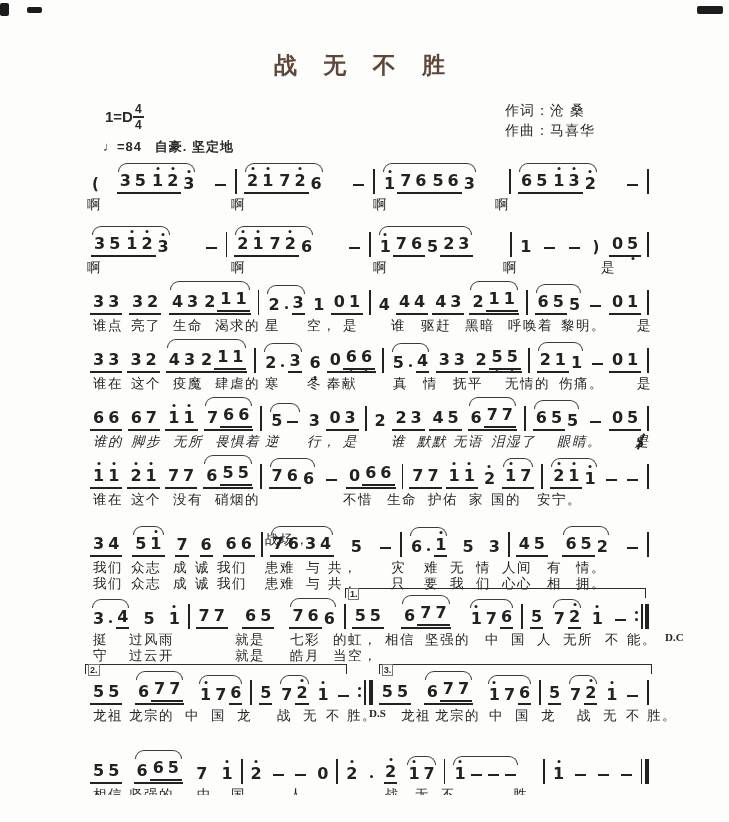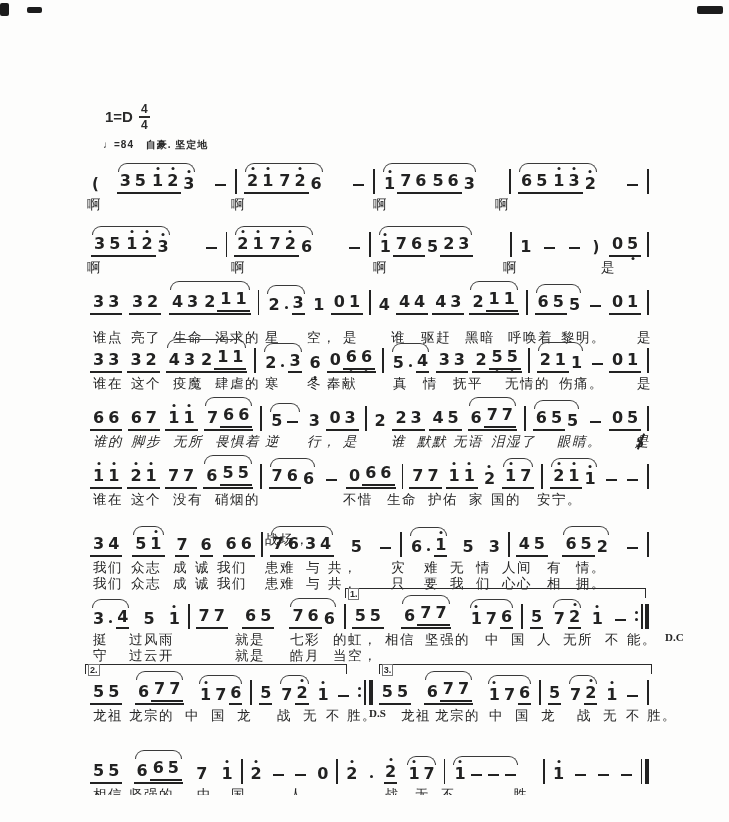"战 无 不 胜" div { html: none -> <div>战 无 不 胜</div> }
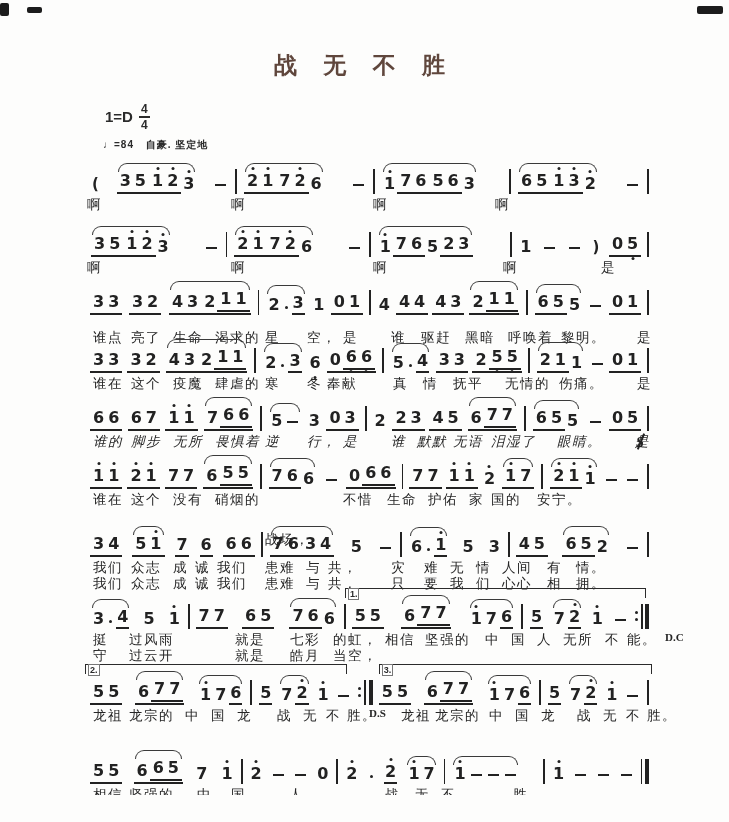"1=D" #keyline { gap: 6px -> none }
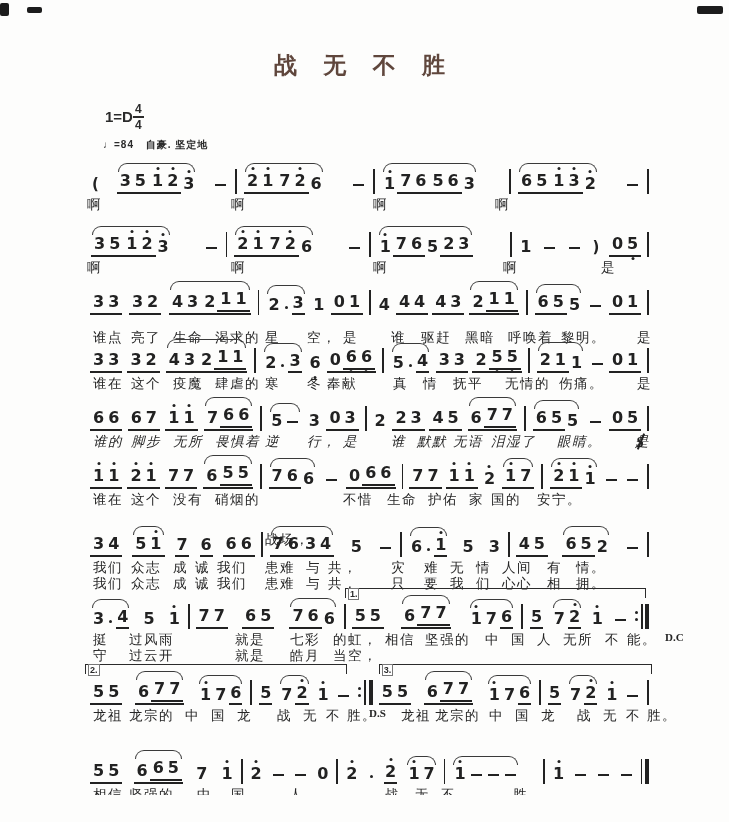"作词：沧 桑" div { html: none -> <div> <div>作词：沧 桑</div> <div>作曲：马喜华</div> </div> }
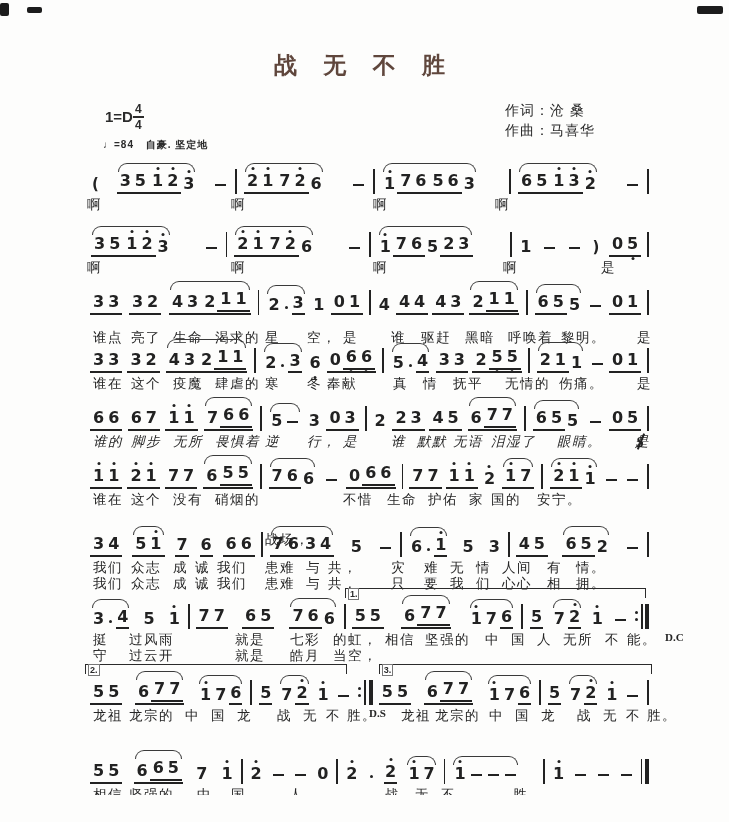"♩=84 自豪. 坚定地" #tempoline { font-size: 10px -> 13px }
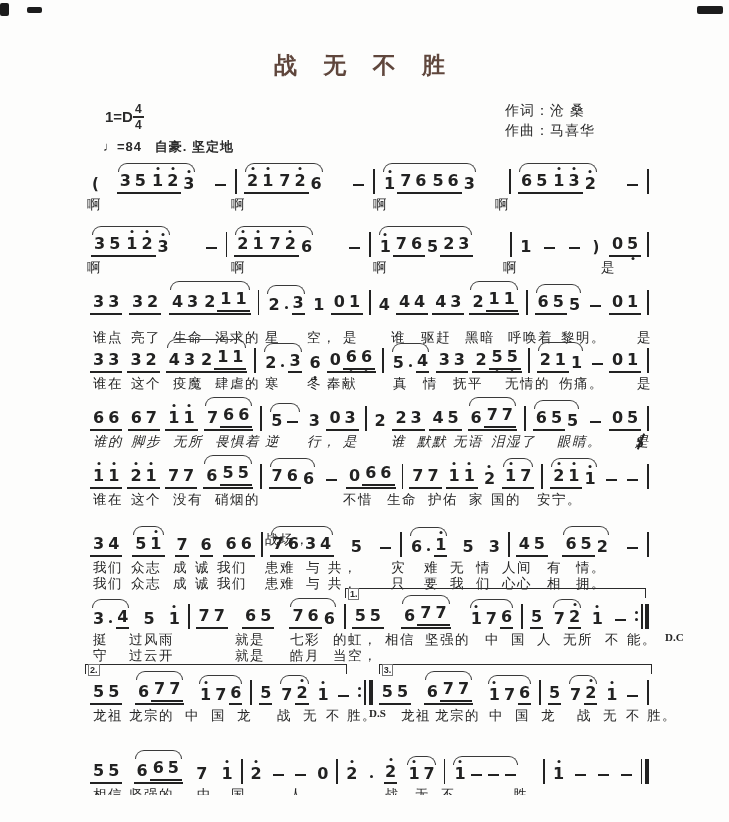"谁点" div.lyr { top: 50px -> 38px }
